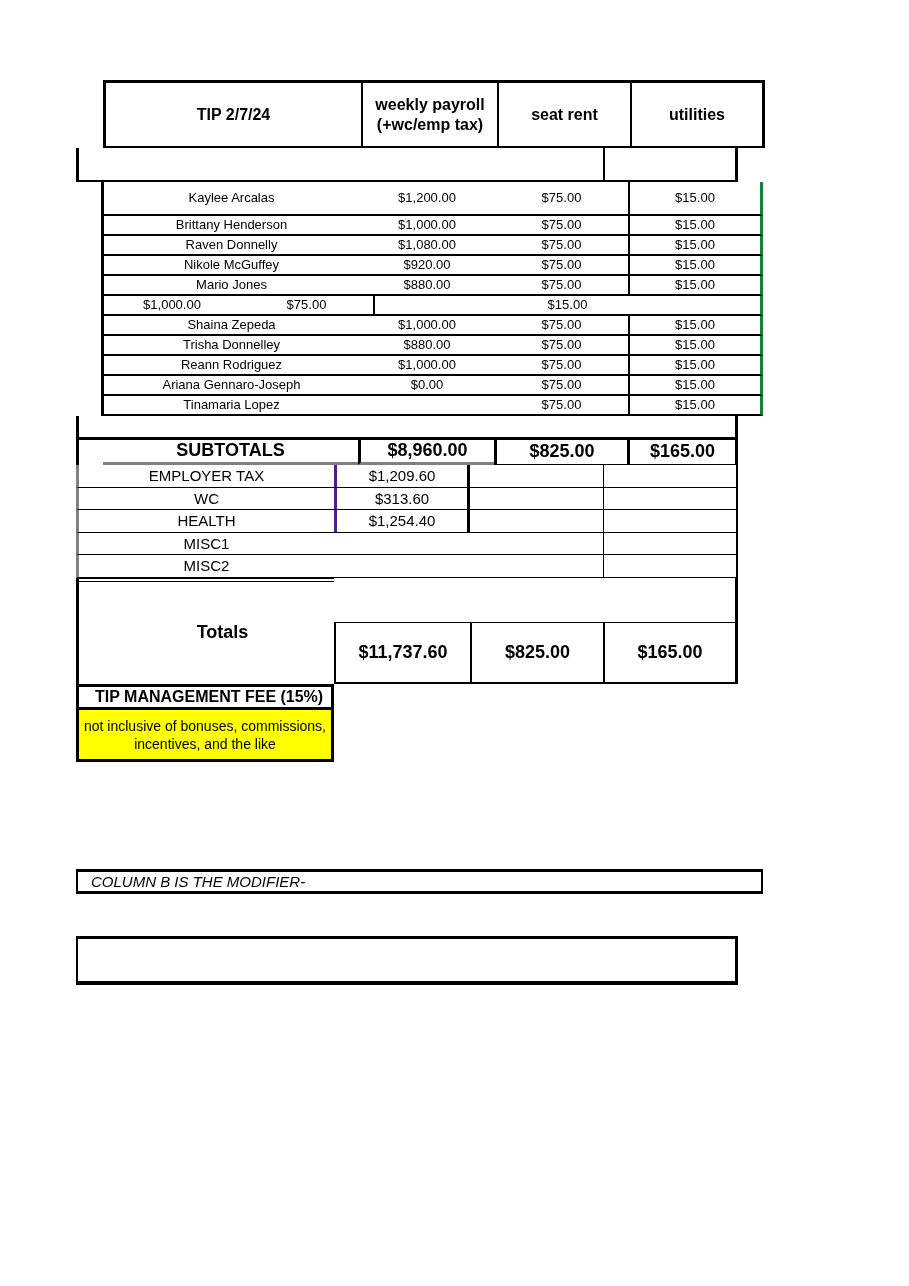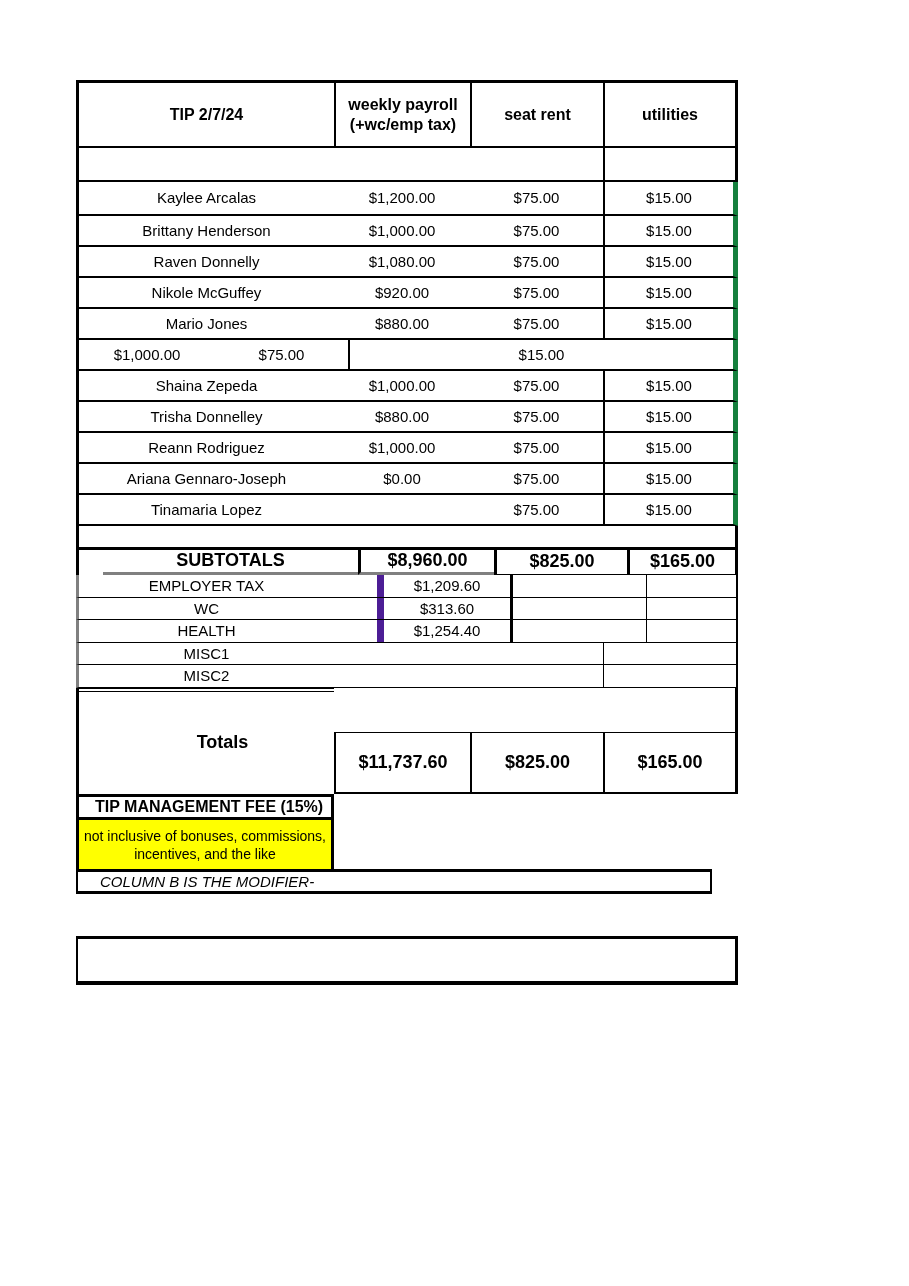"TIP 2/7/24" .rhead { margin-left: none -> 27px }
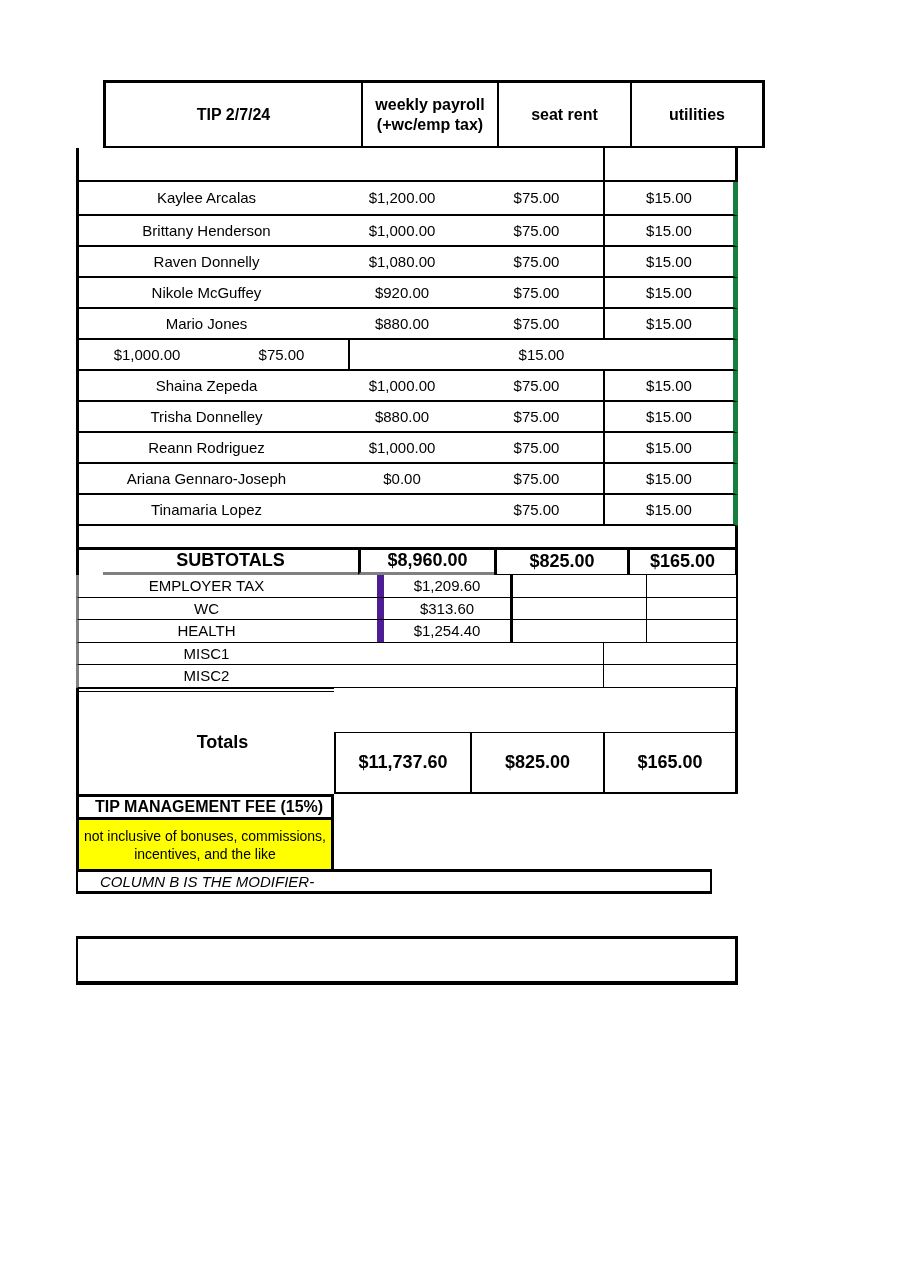"Kaylee Arcalas" .rk, .rdata { border-right: 5px solid #15803d -> 3px solid #15803d; font-size: 15px -> 13px; margin-left: none -> 25px }
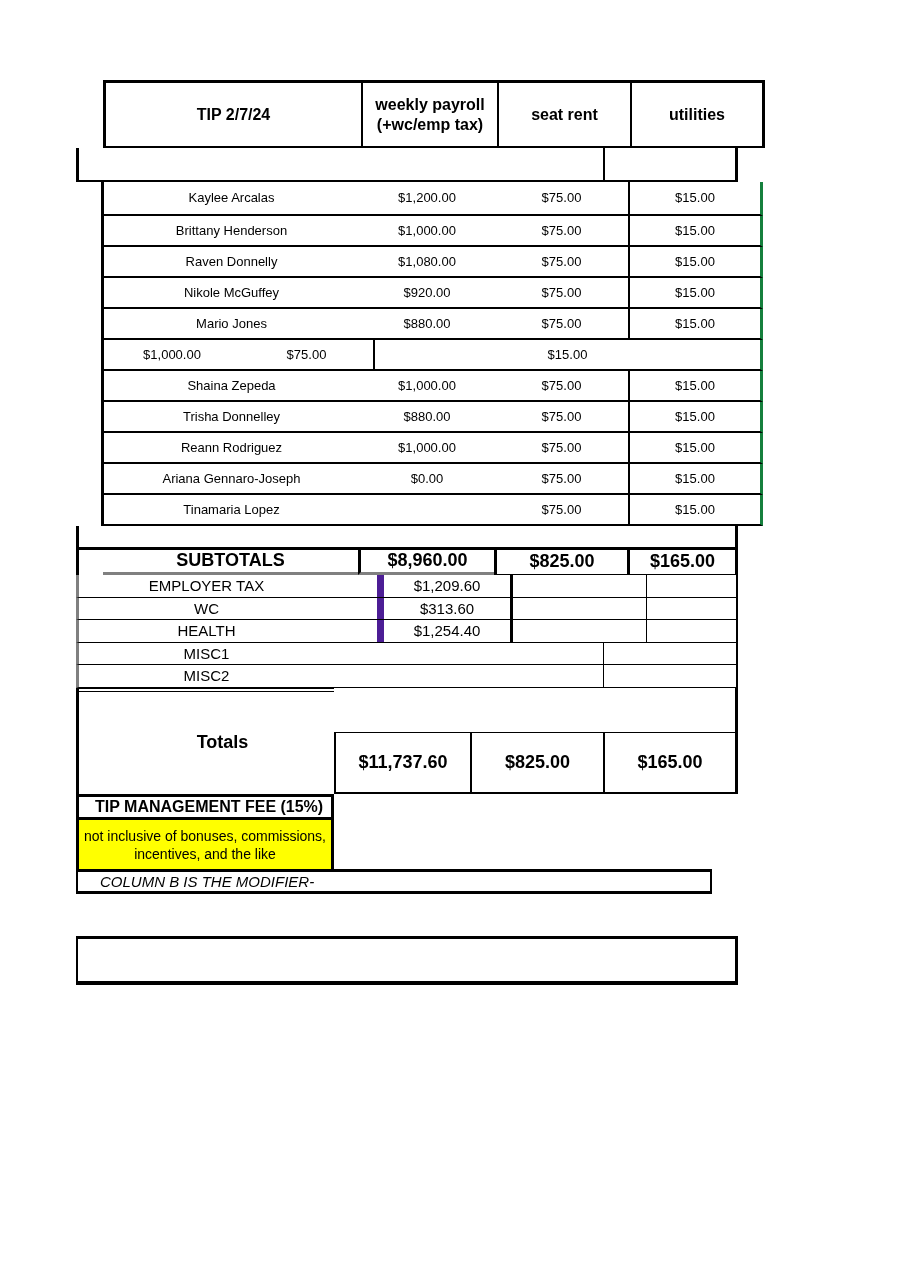"Brittany Henderson" .rdata { height: 31px -> 20px }
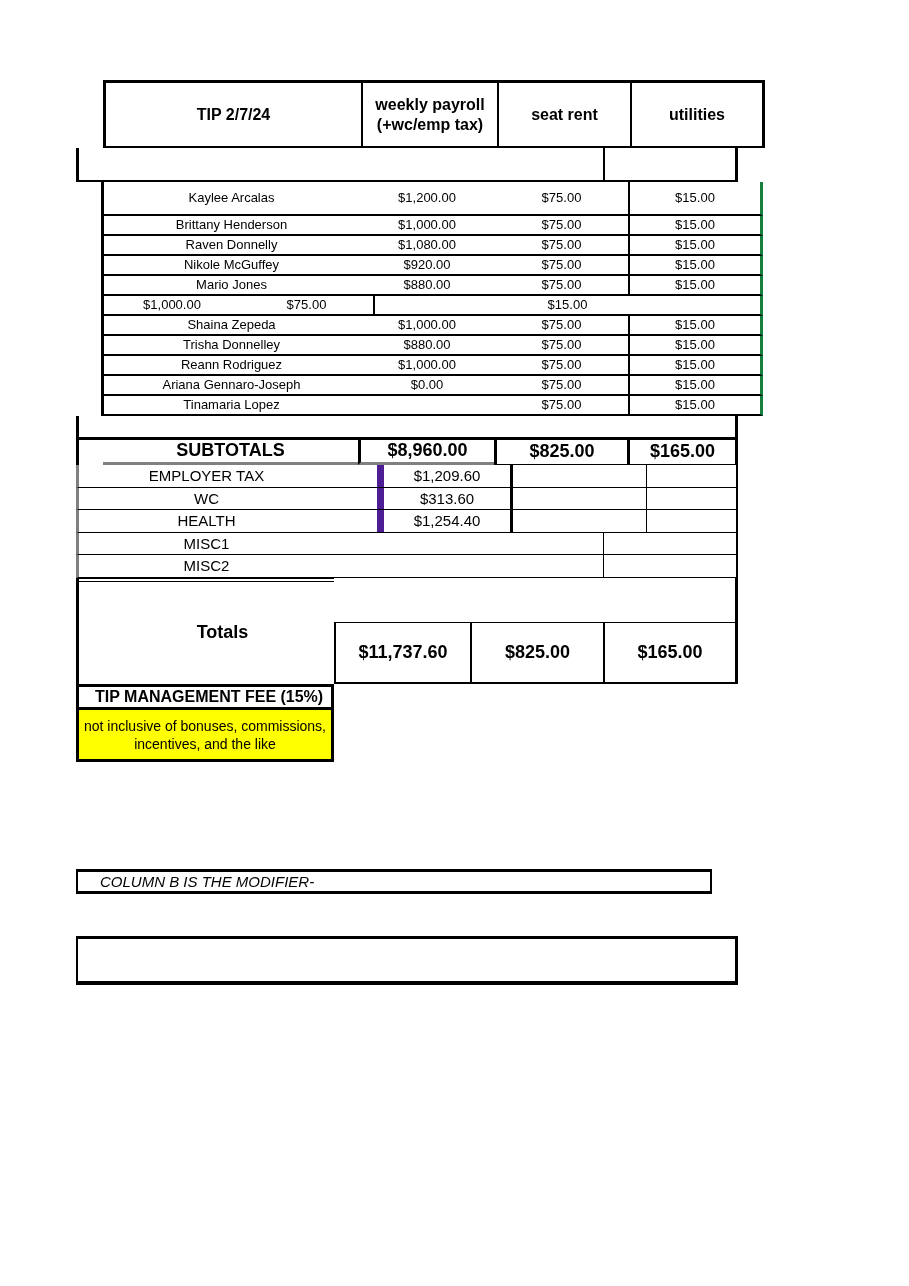"$1,209.60" .rded .cb { border-left: 7px solid #4c1d95 -> 3px solid #4c1d95; margin-left: 43px -> none }
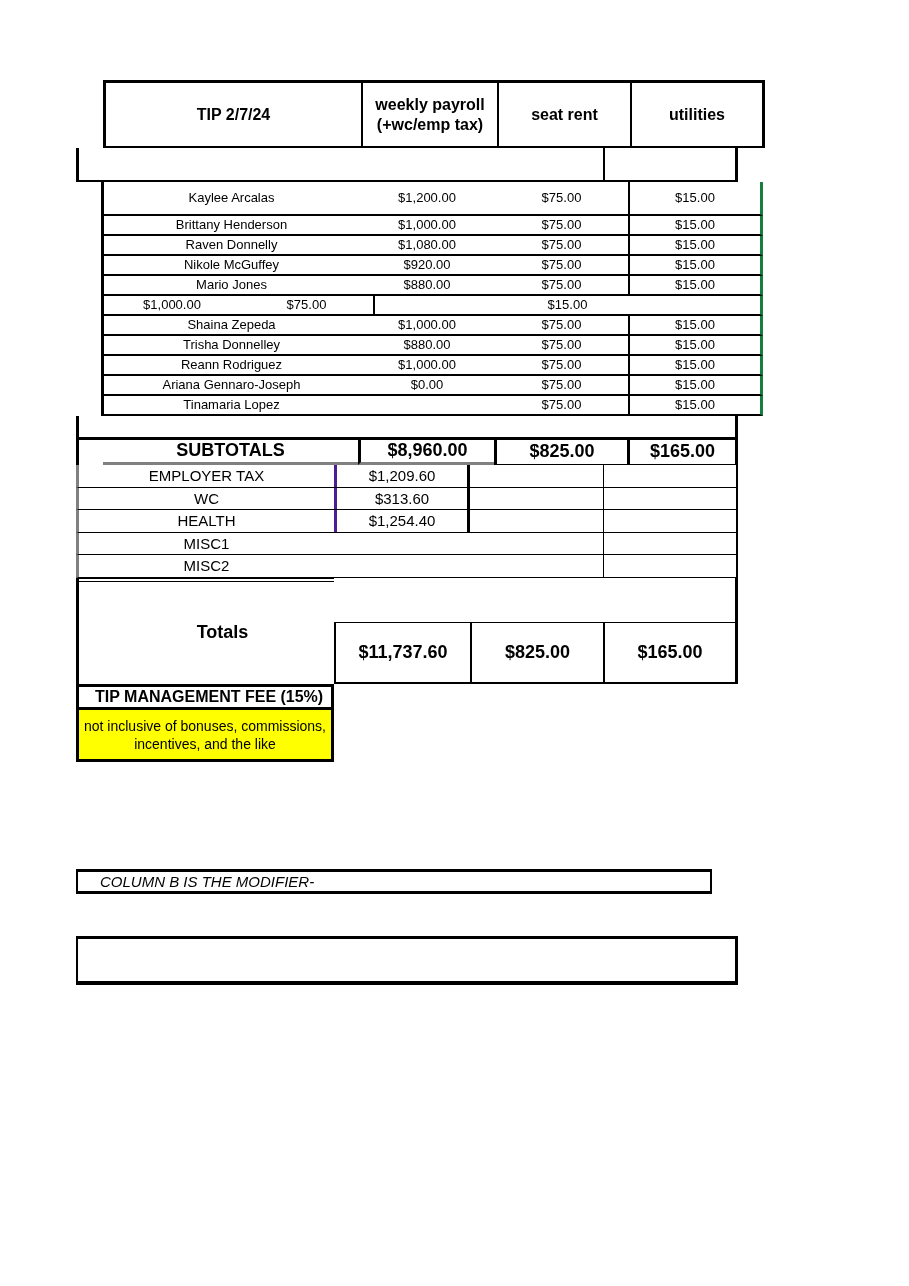"COLUMN B IS THE MODIFIER-" .modifier { padding-left: 22px -> 13px; width: 636px -> 687px }
